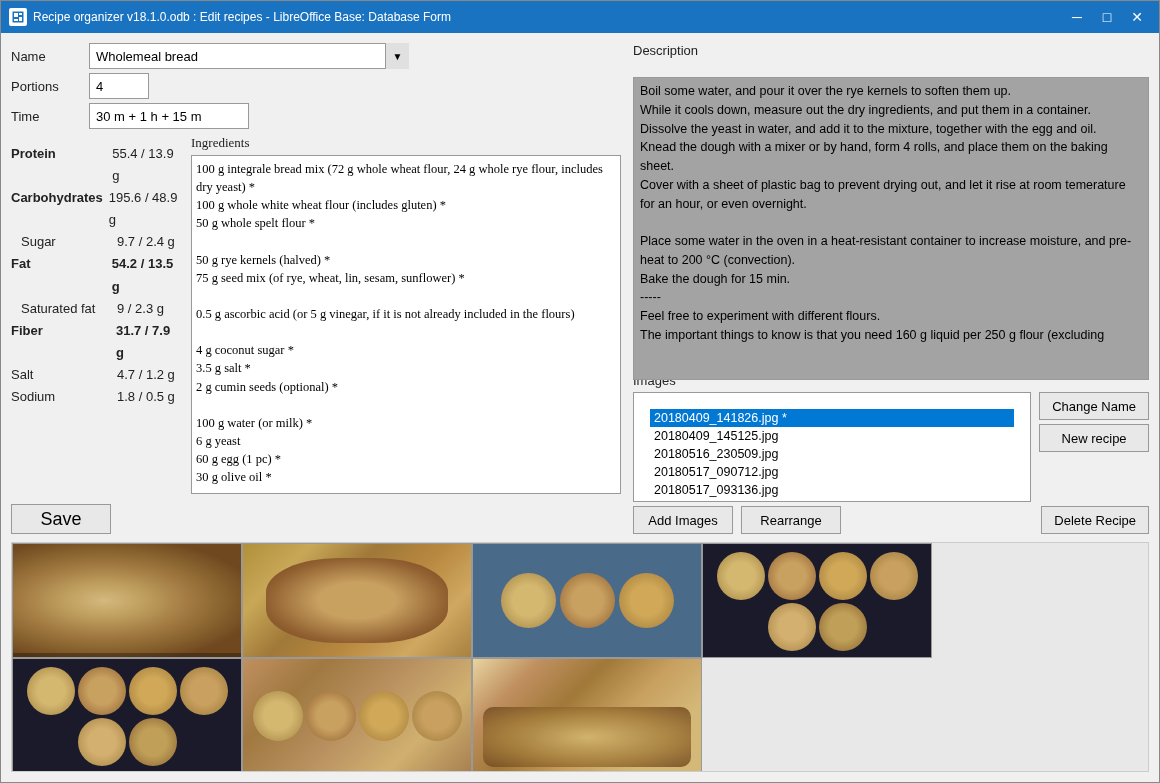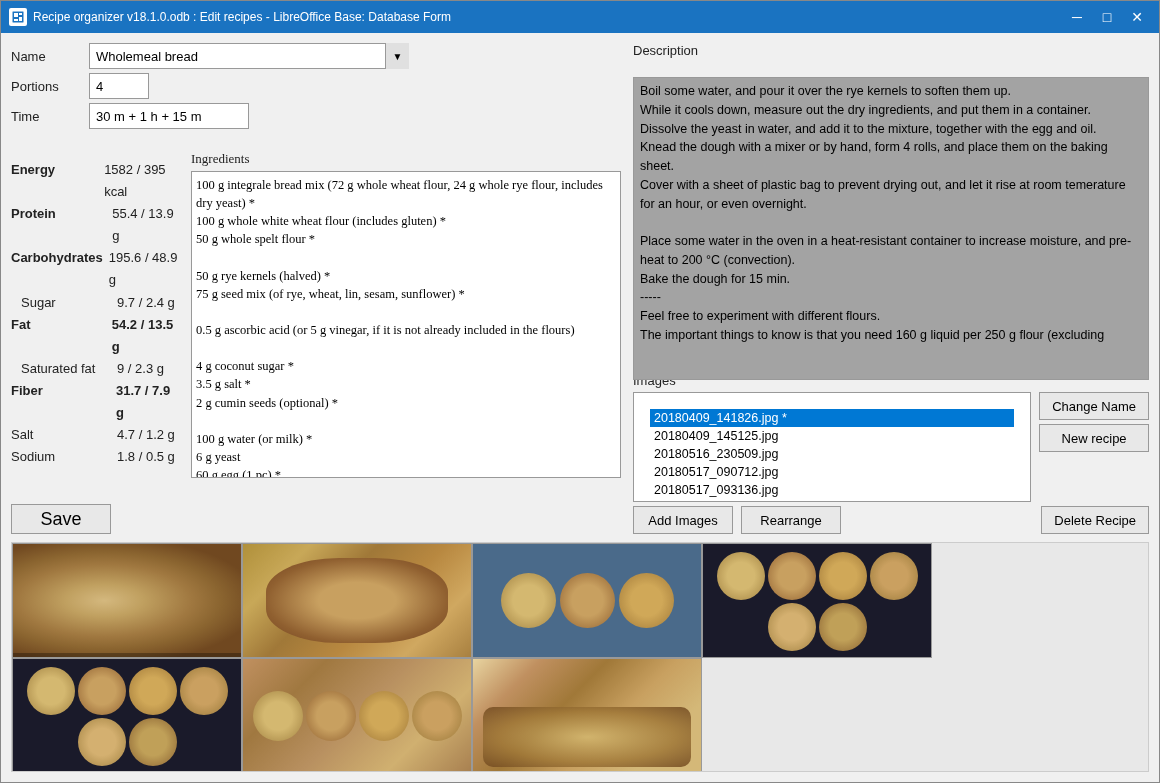"Name" .left-panel { gap: 22px -> 6px }
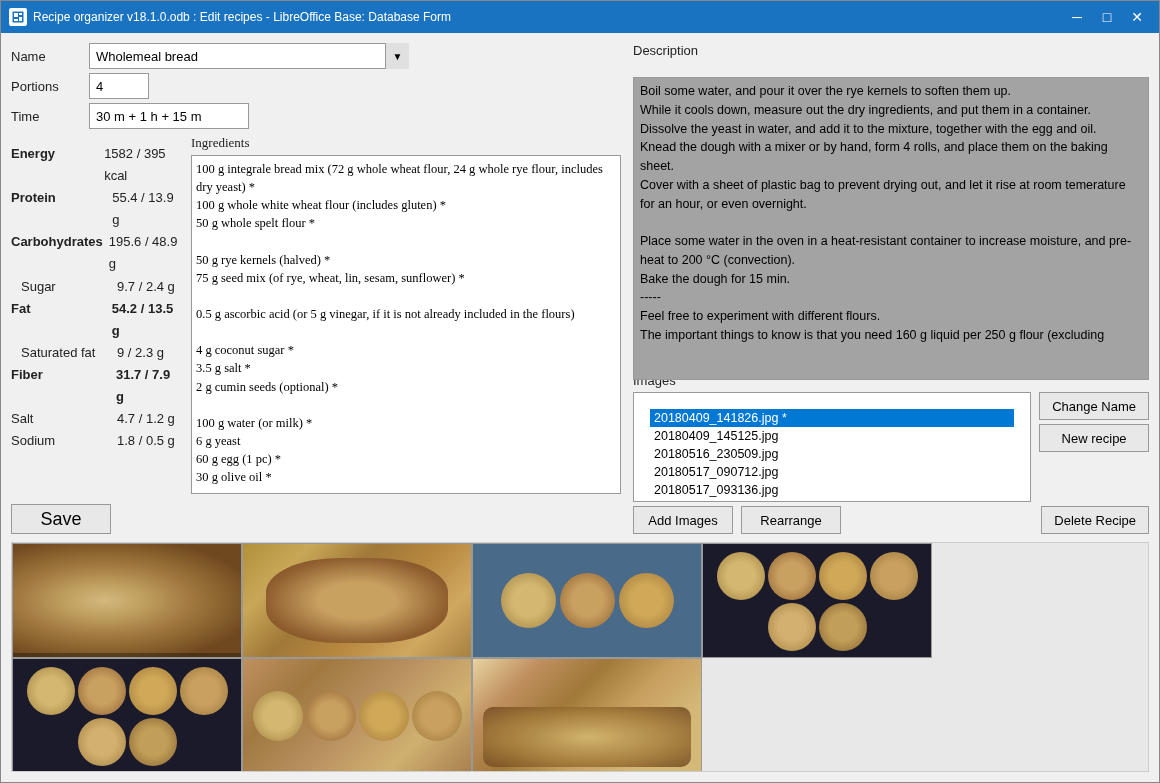"Energy" div.nutrient-row { html: <div> <span>Energy</span> <span>1582 / 395 kcal</span> </div> -> none }
